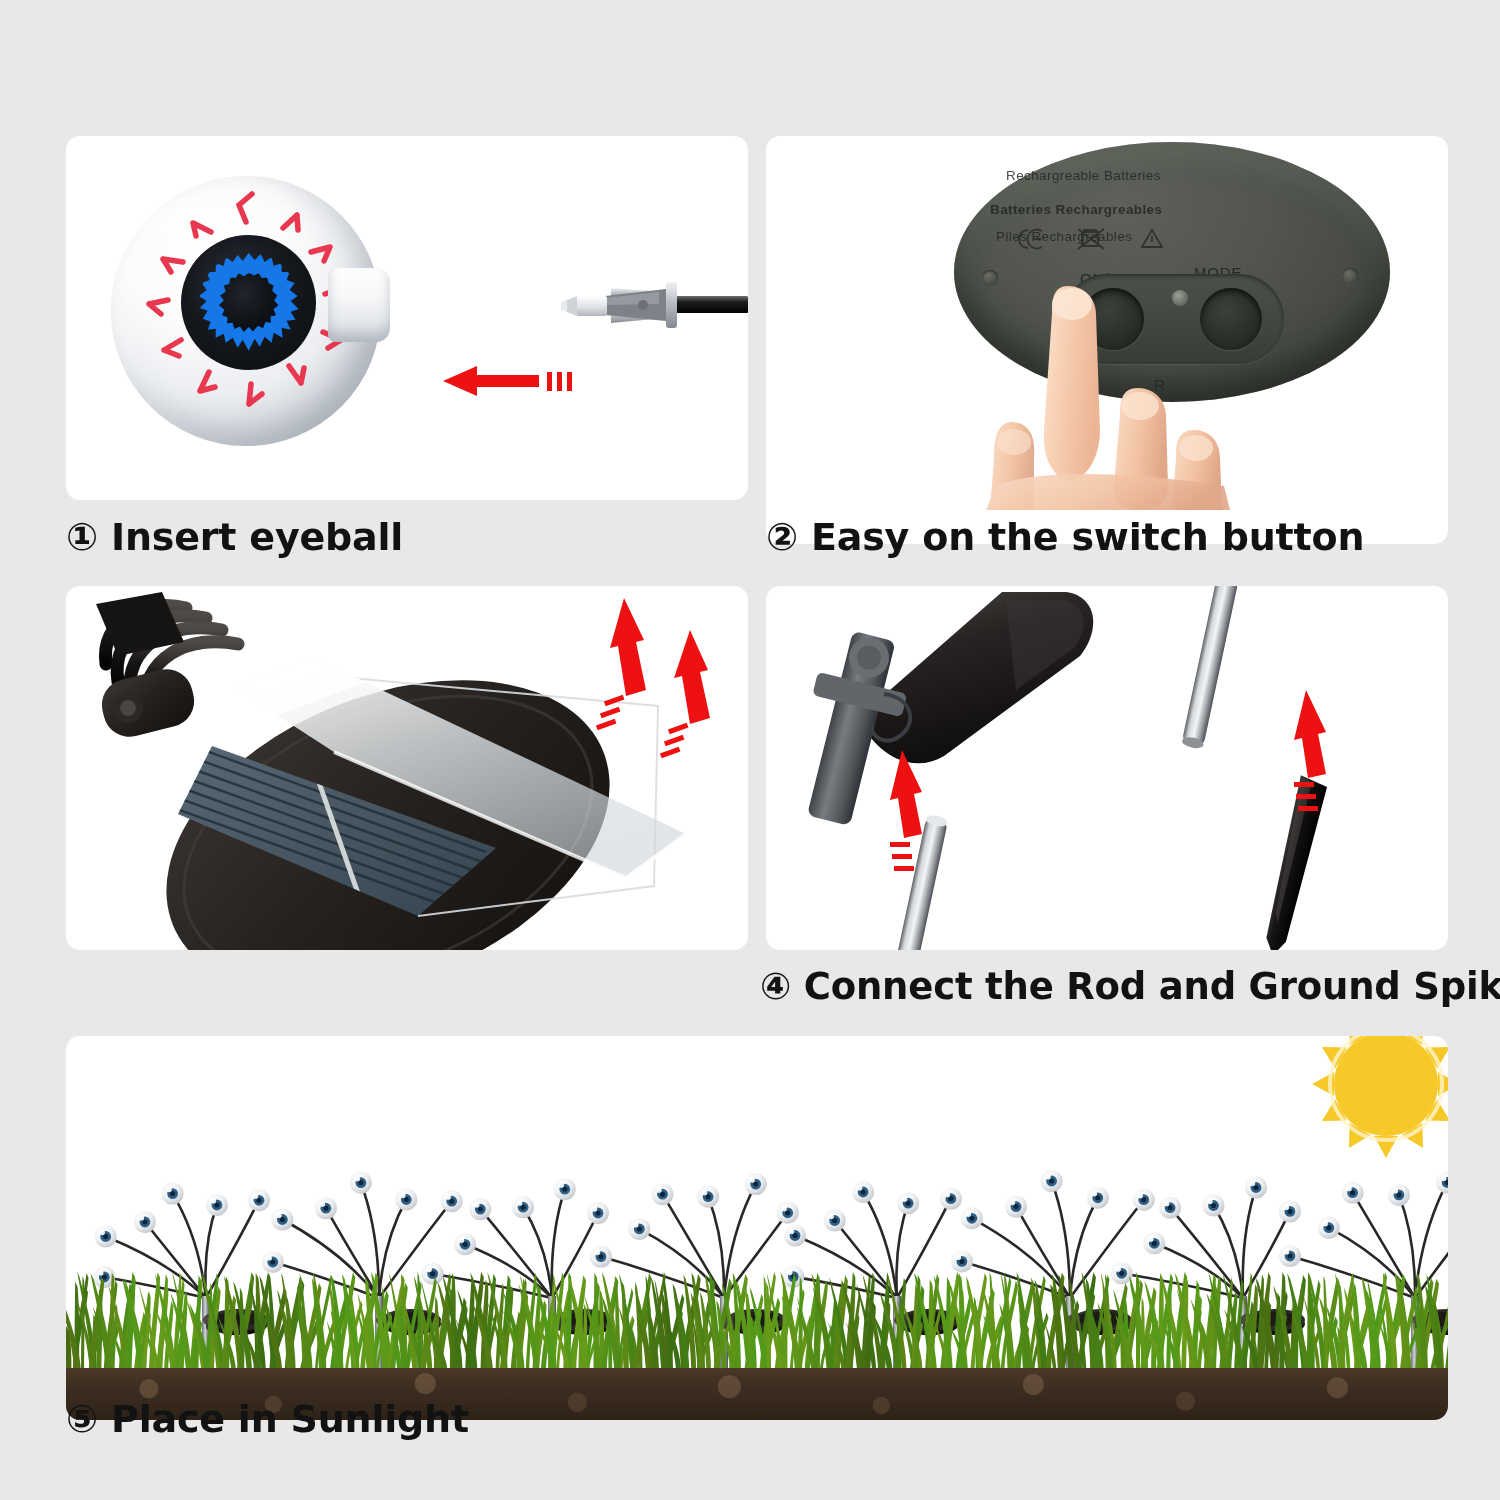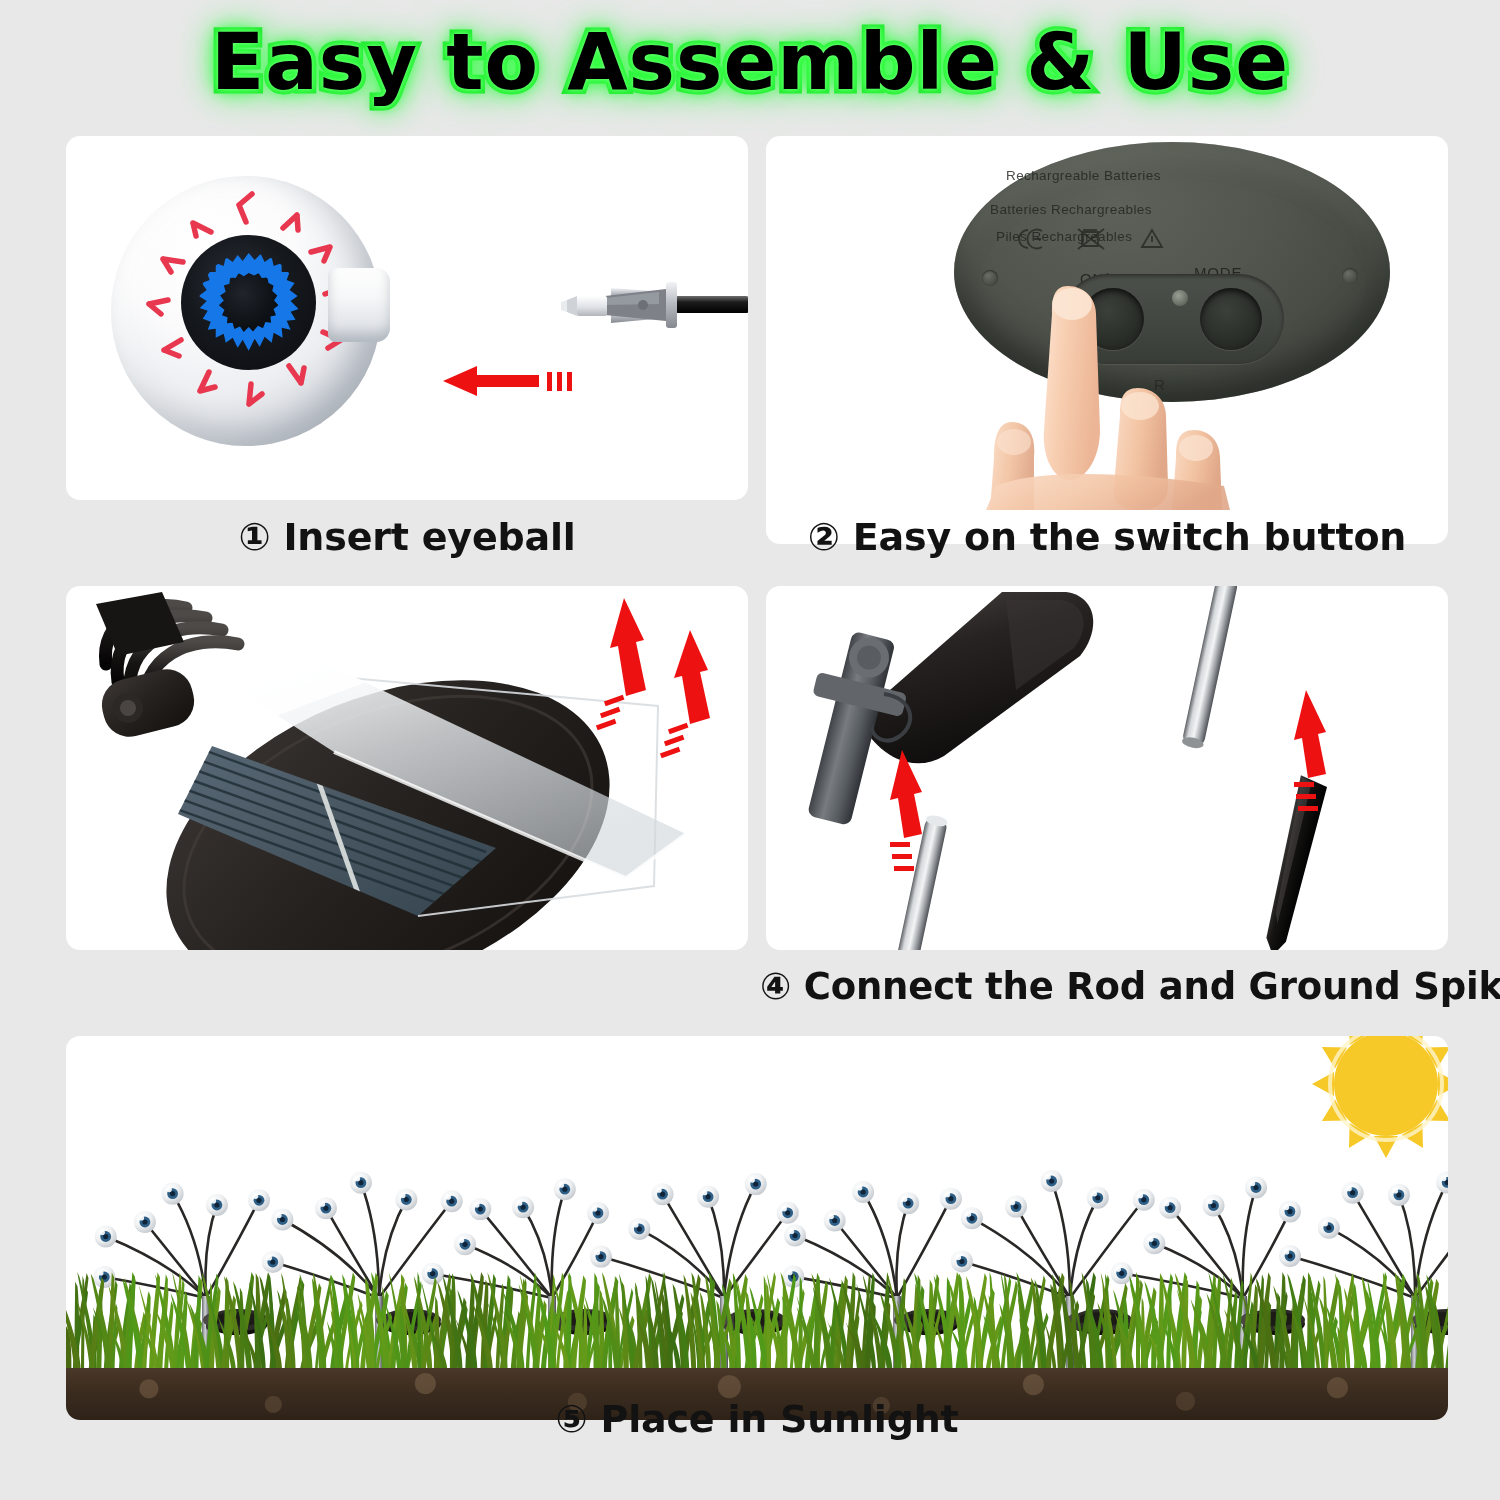"Easy to Assemble & Use" div { html: <div>Easy to Assemble &amp; Use</div> -> none }
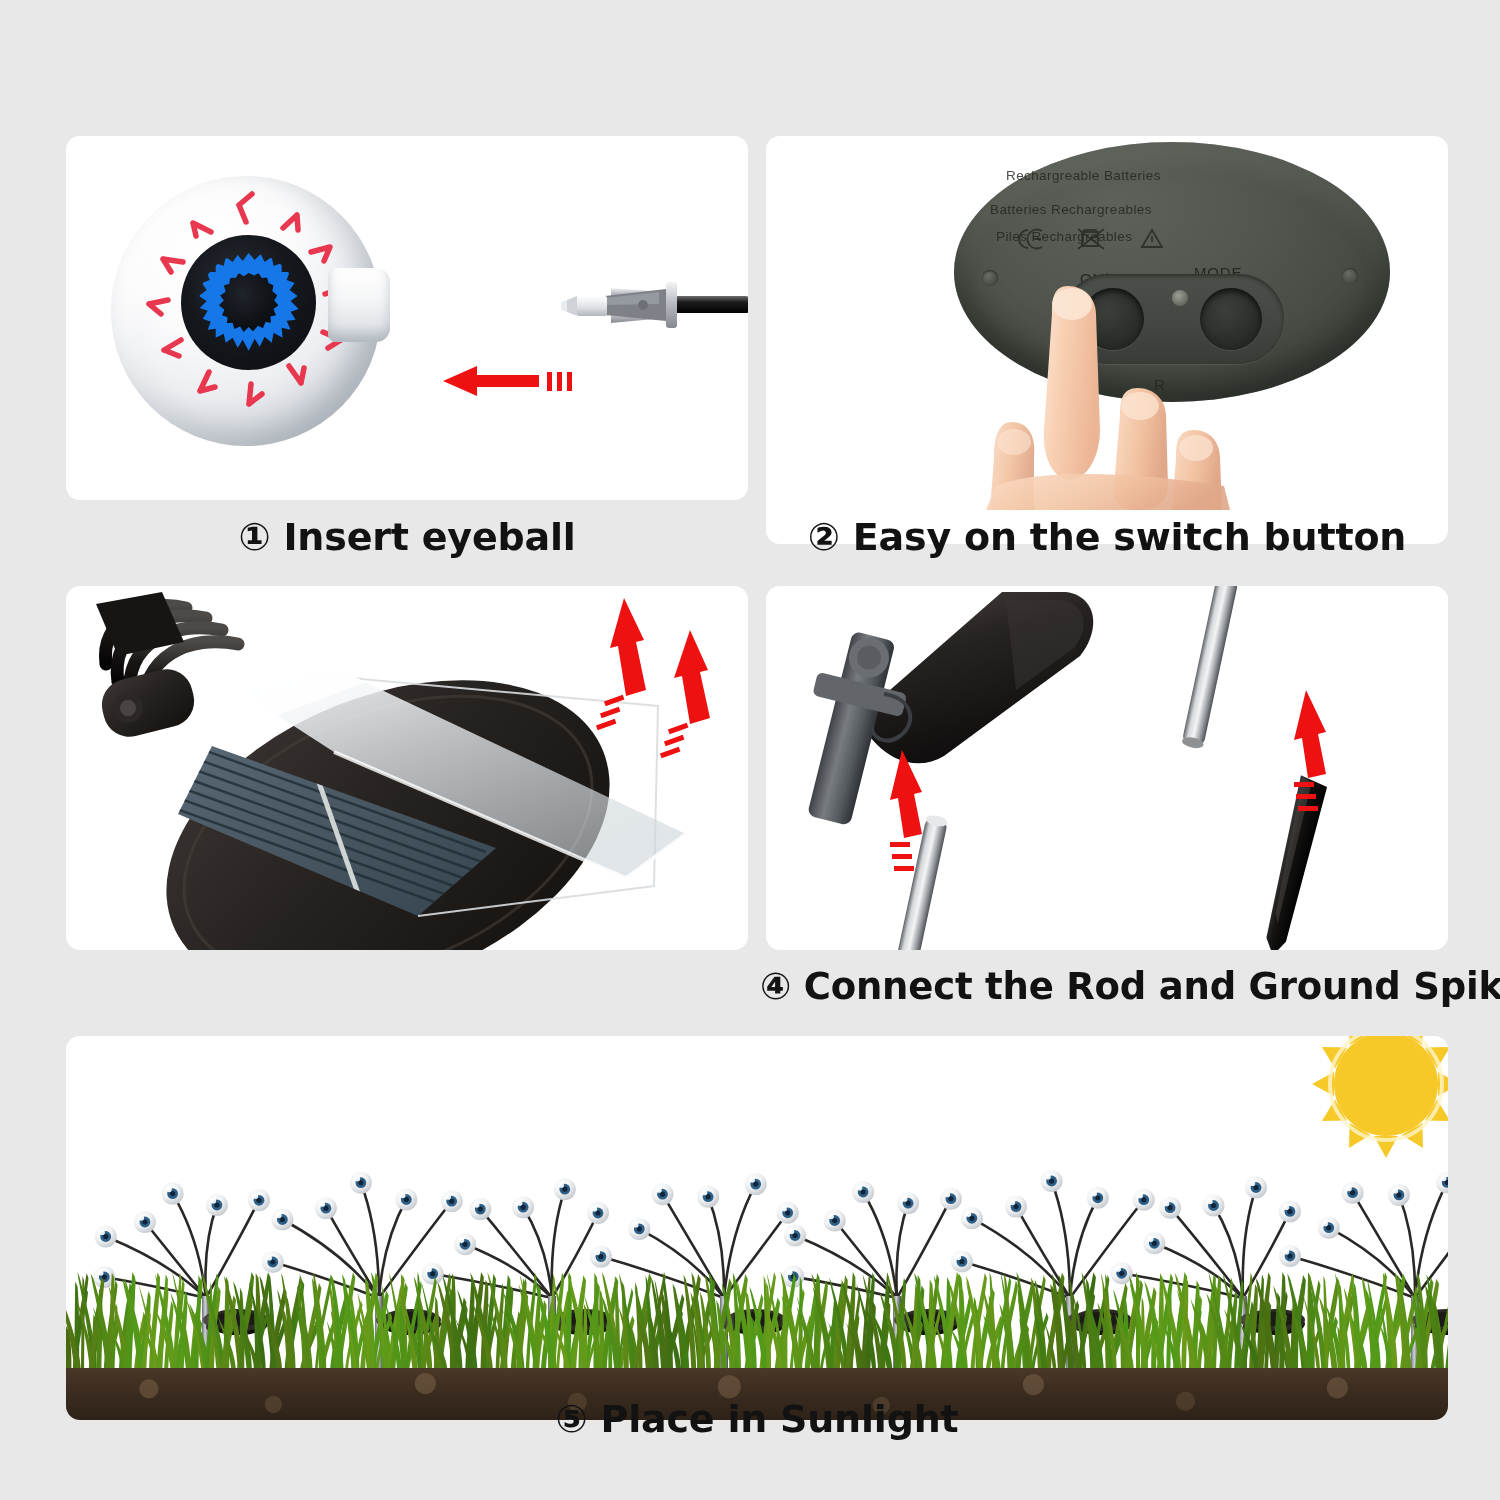"Batteries Rechargreables" #cov-l3 { font-weight: none -> bold }
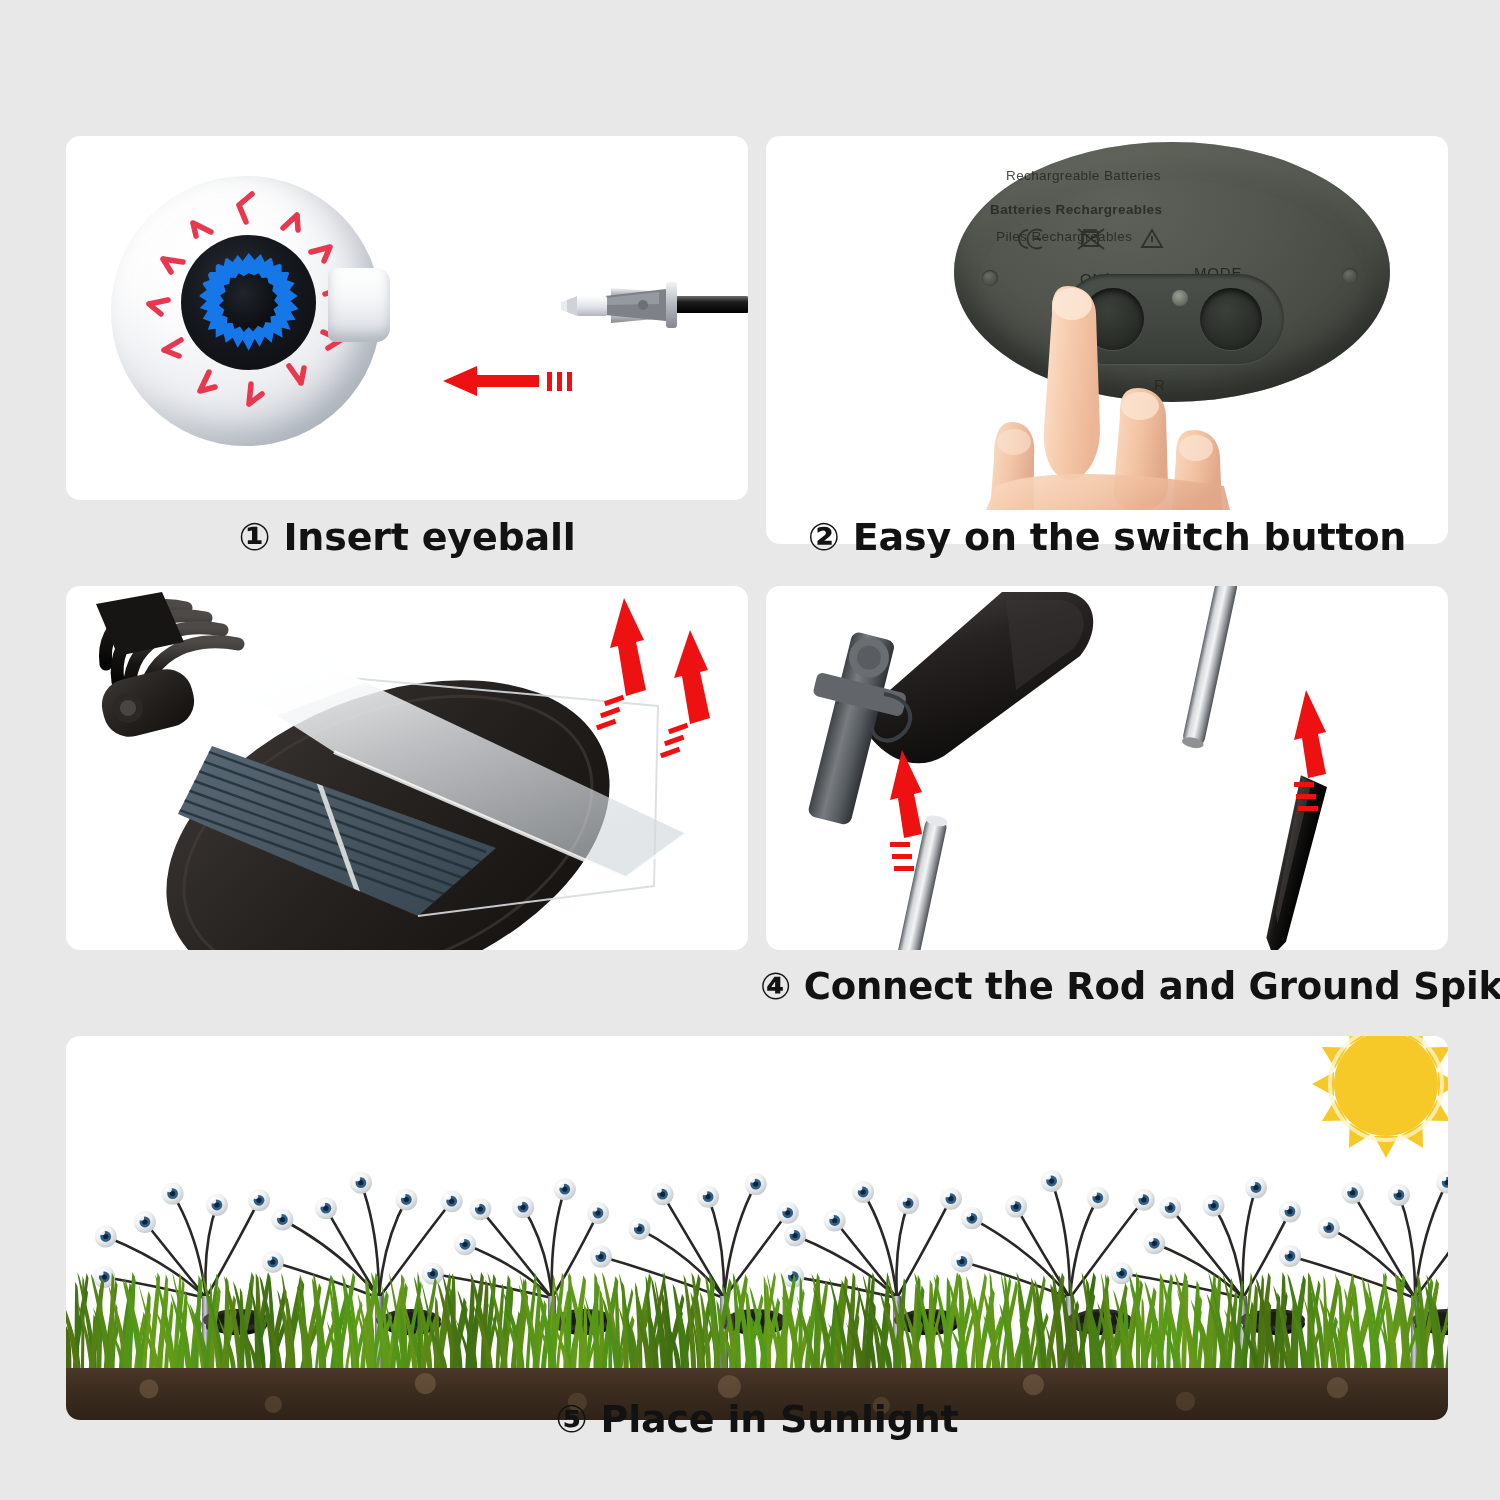"① Insert eyeball" .caption { text-align: center -> left }
